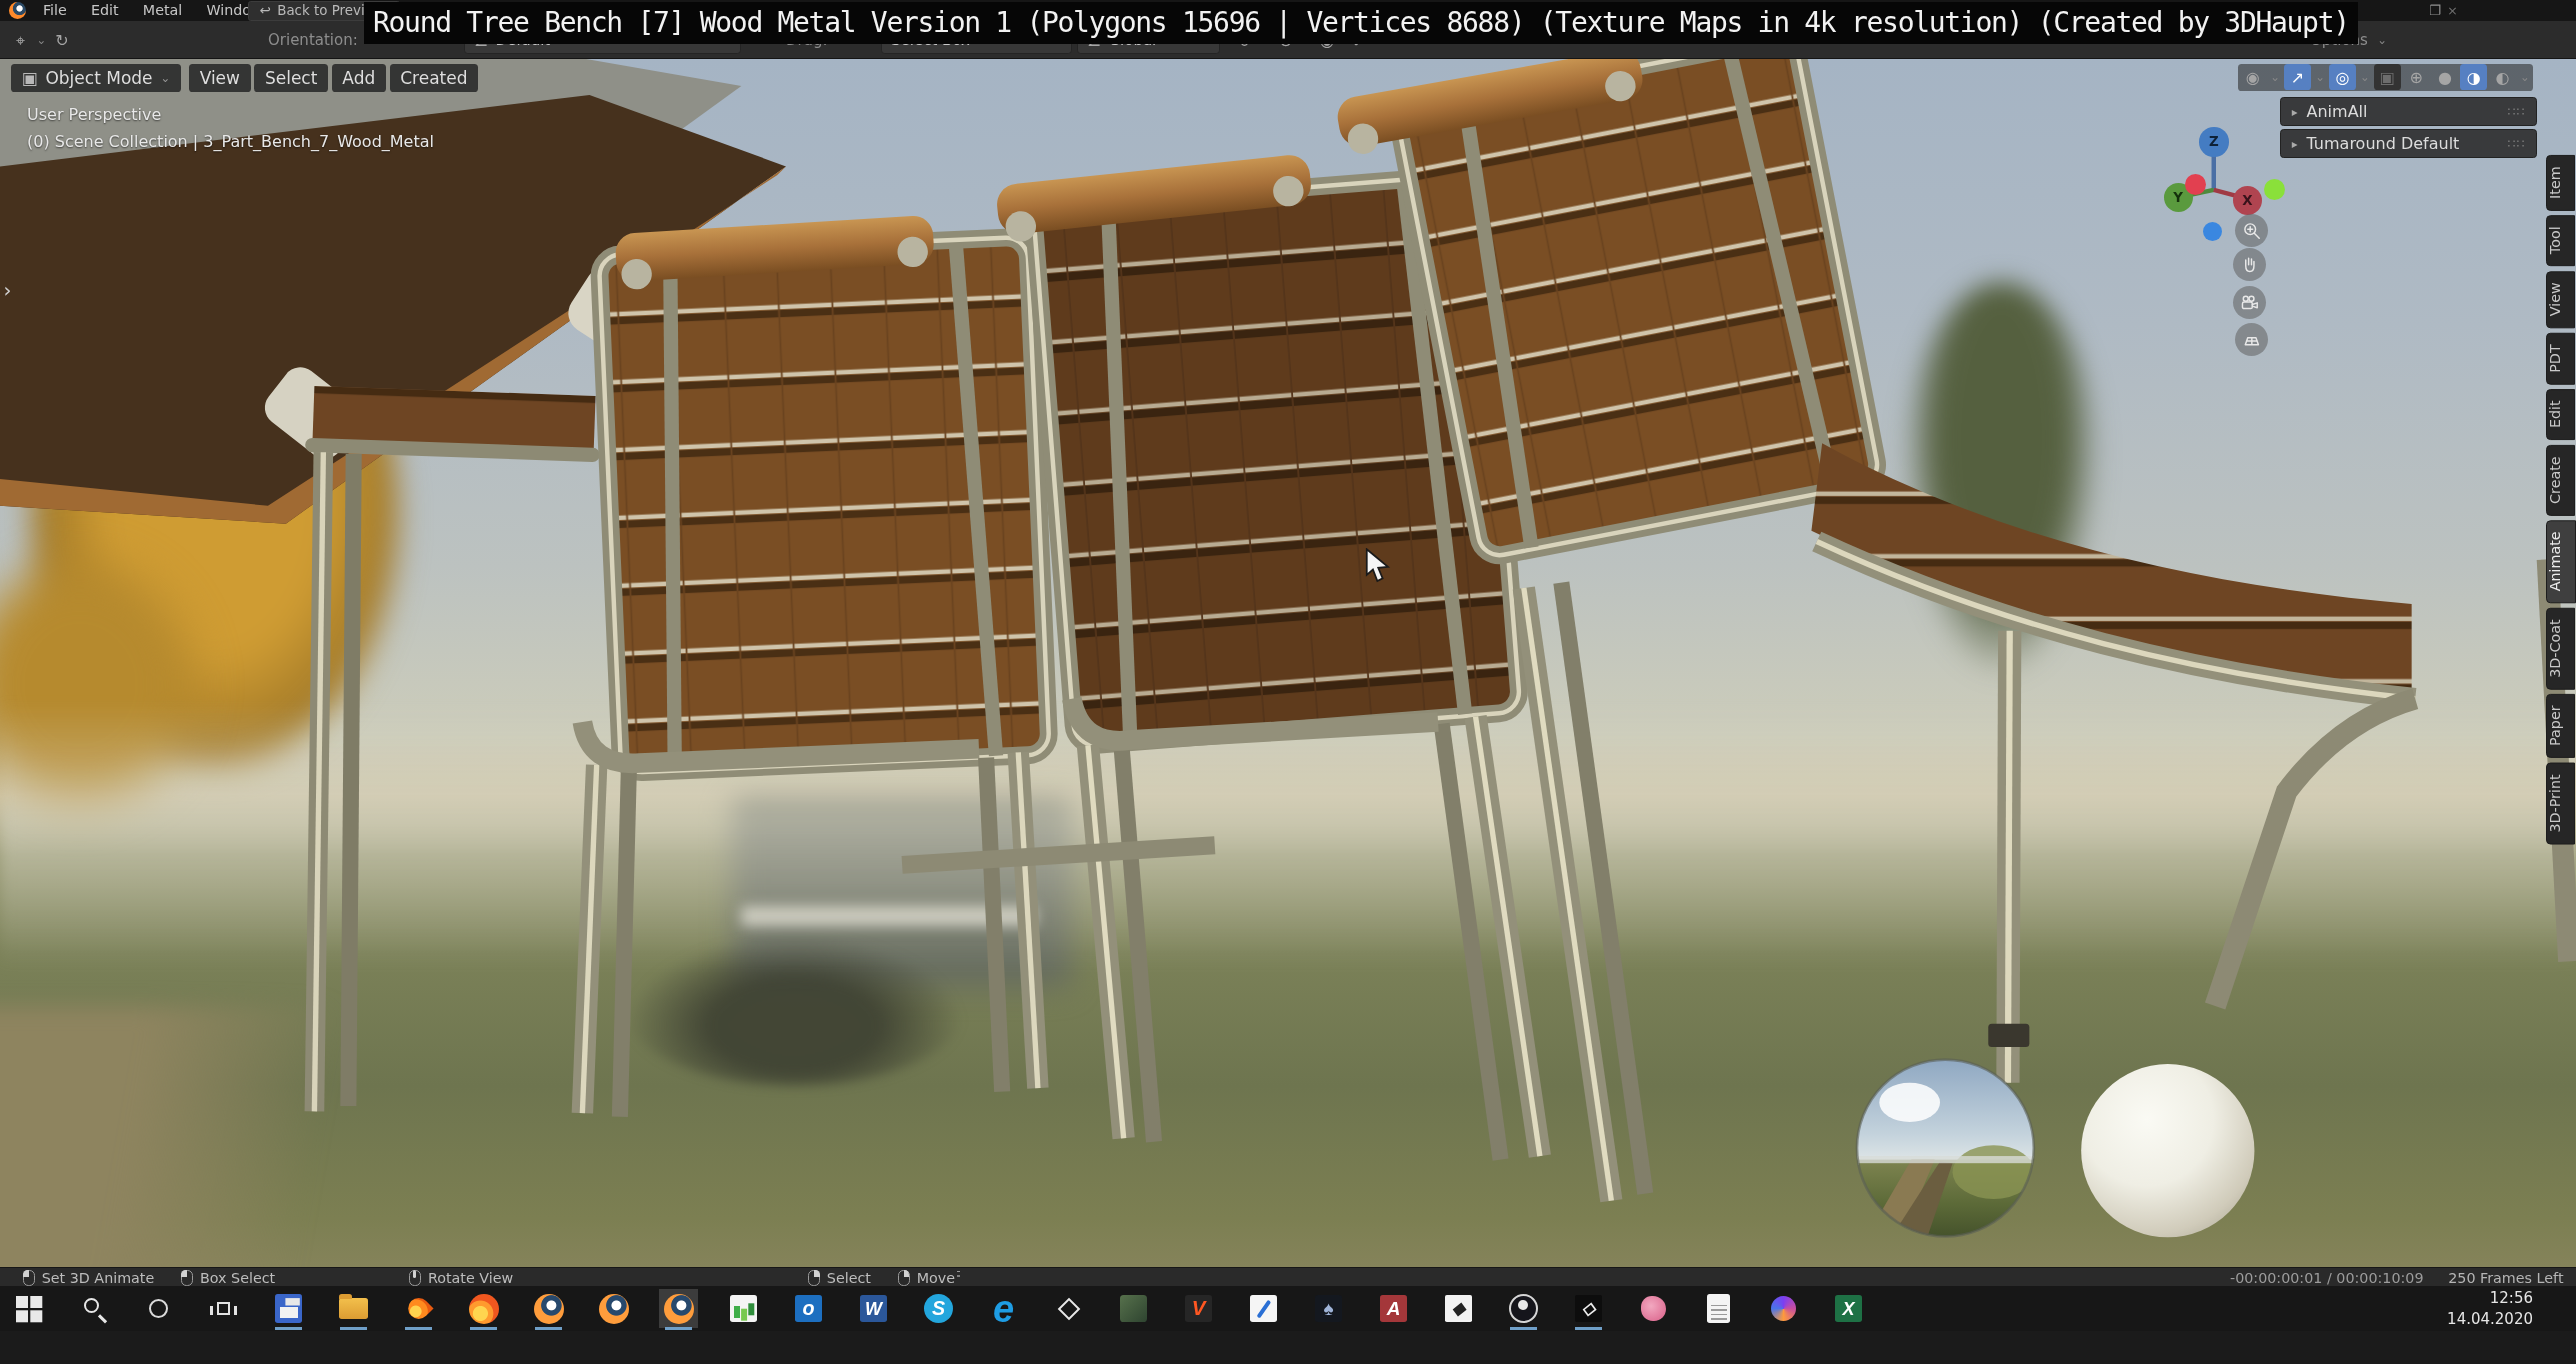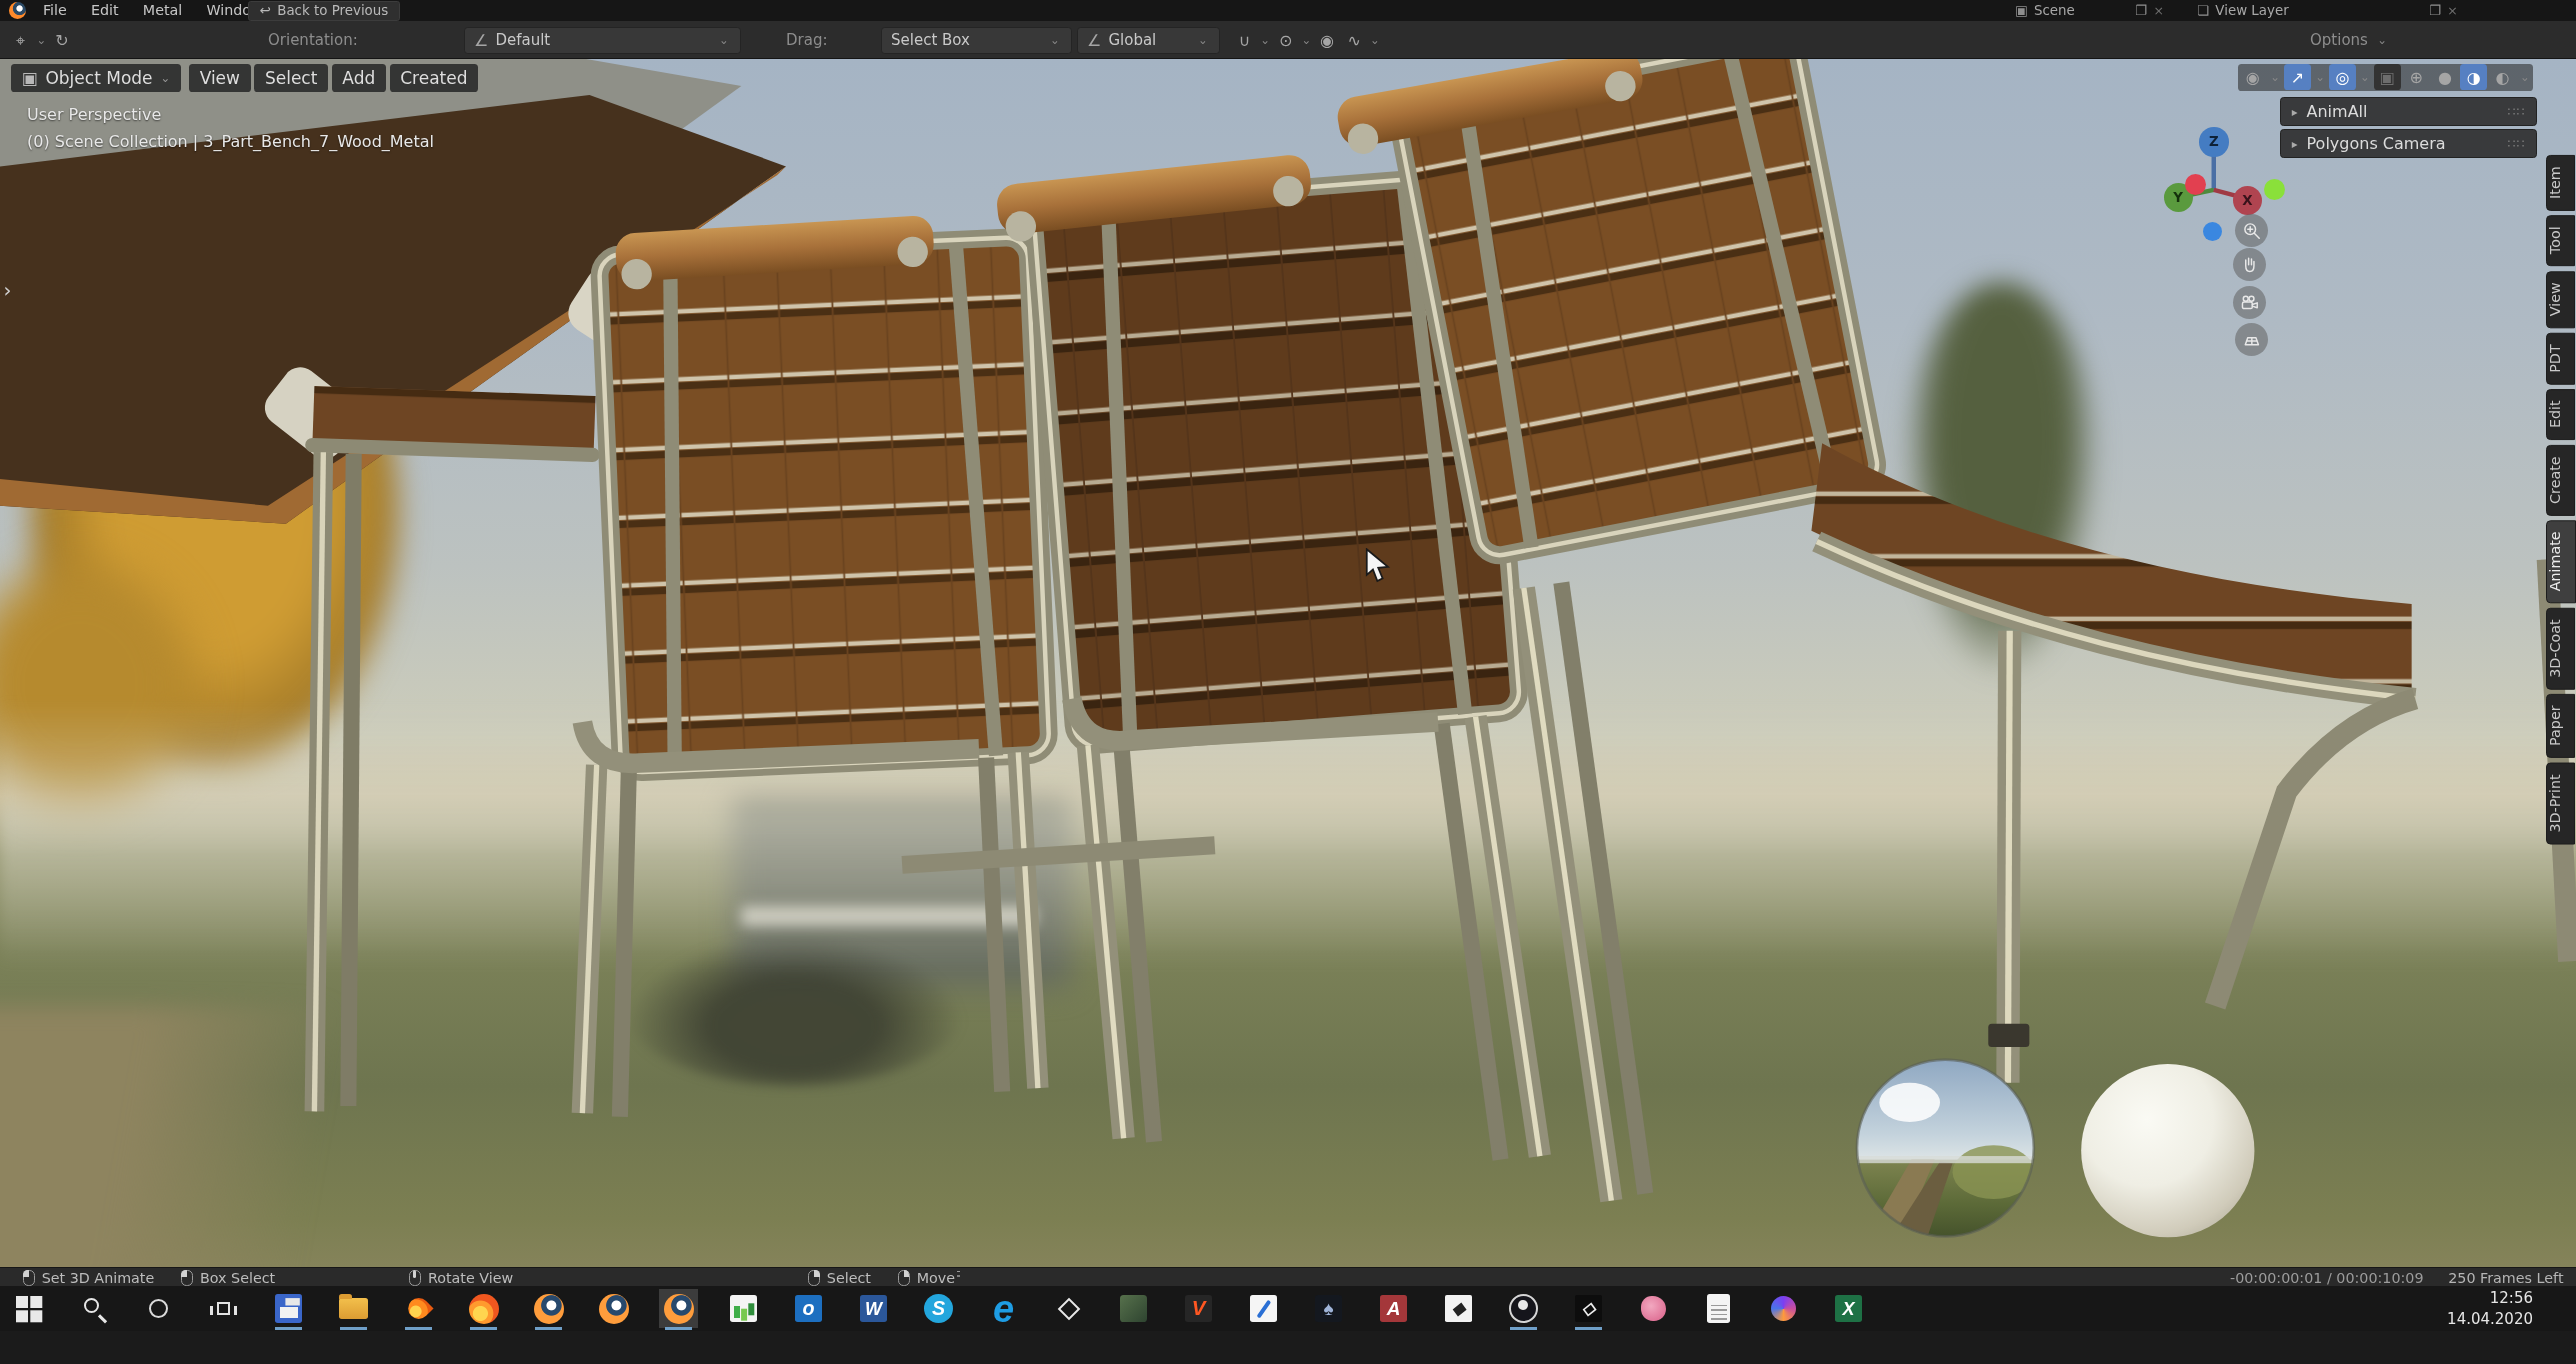"Round Tree Bench [7] Wood" div { html: none -> <div>Round Tree Bench [7] Wood Metal Version 1 (Polygons 15696 | Vertices 8688) (Texture Maps in 4k resolution) (Created by 3DHaupt)</div> }
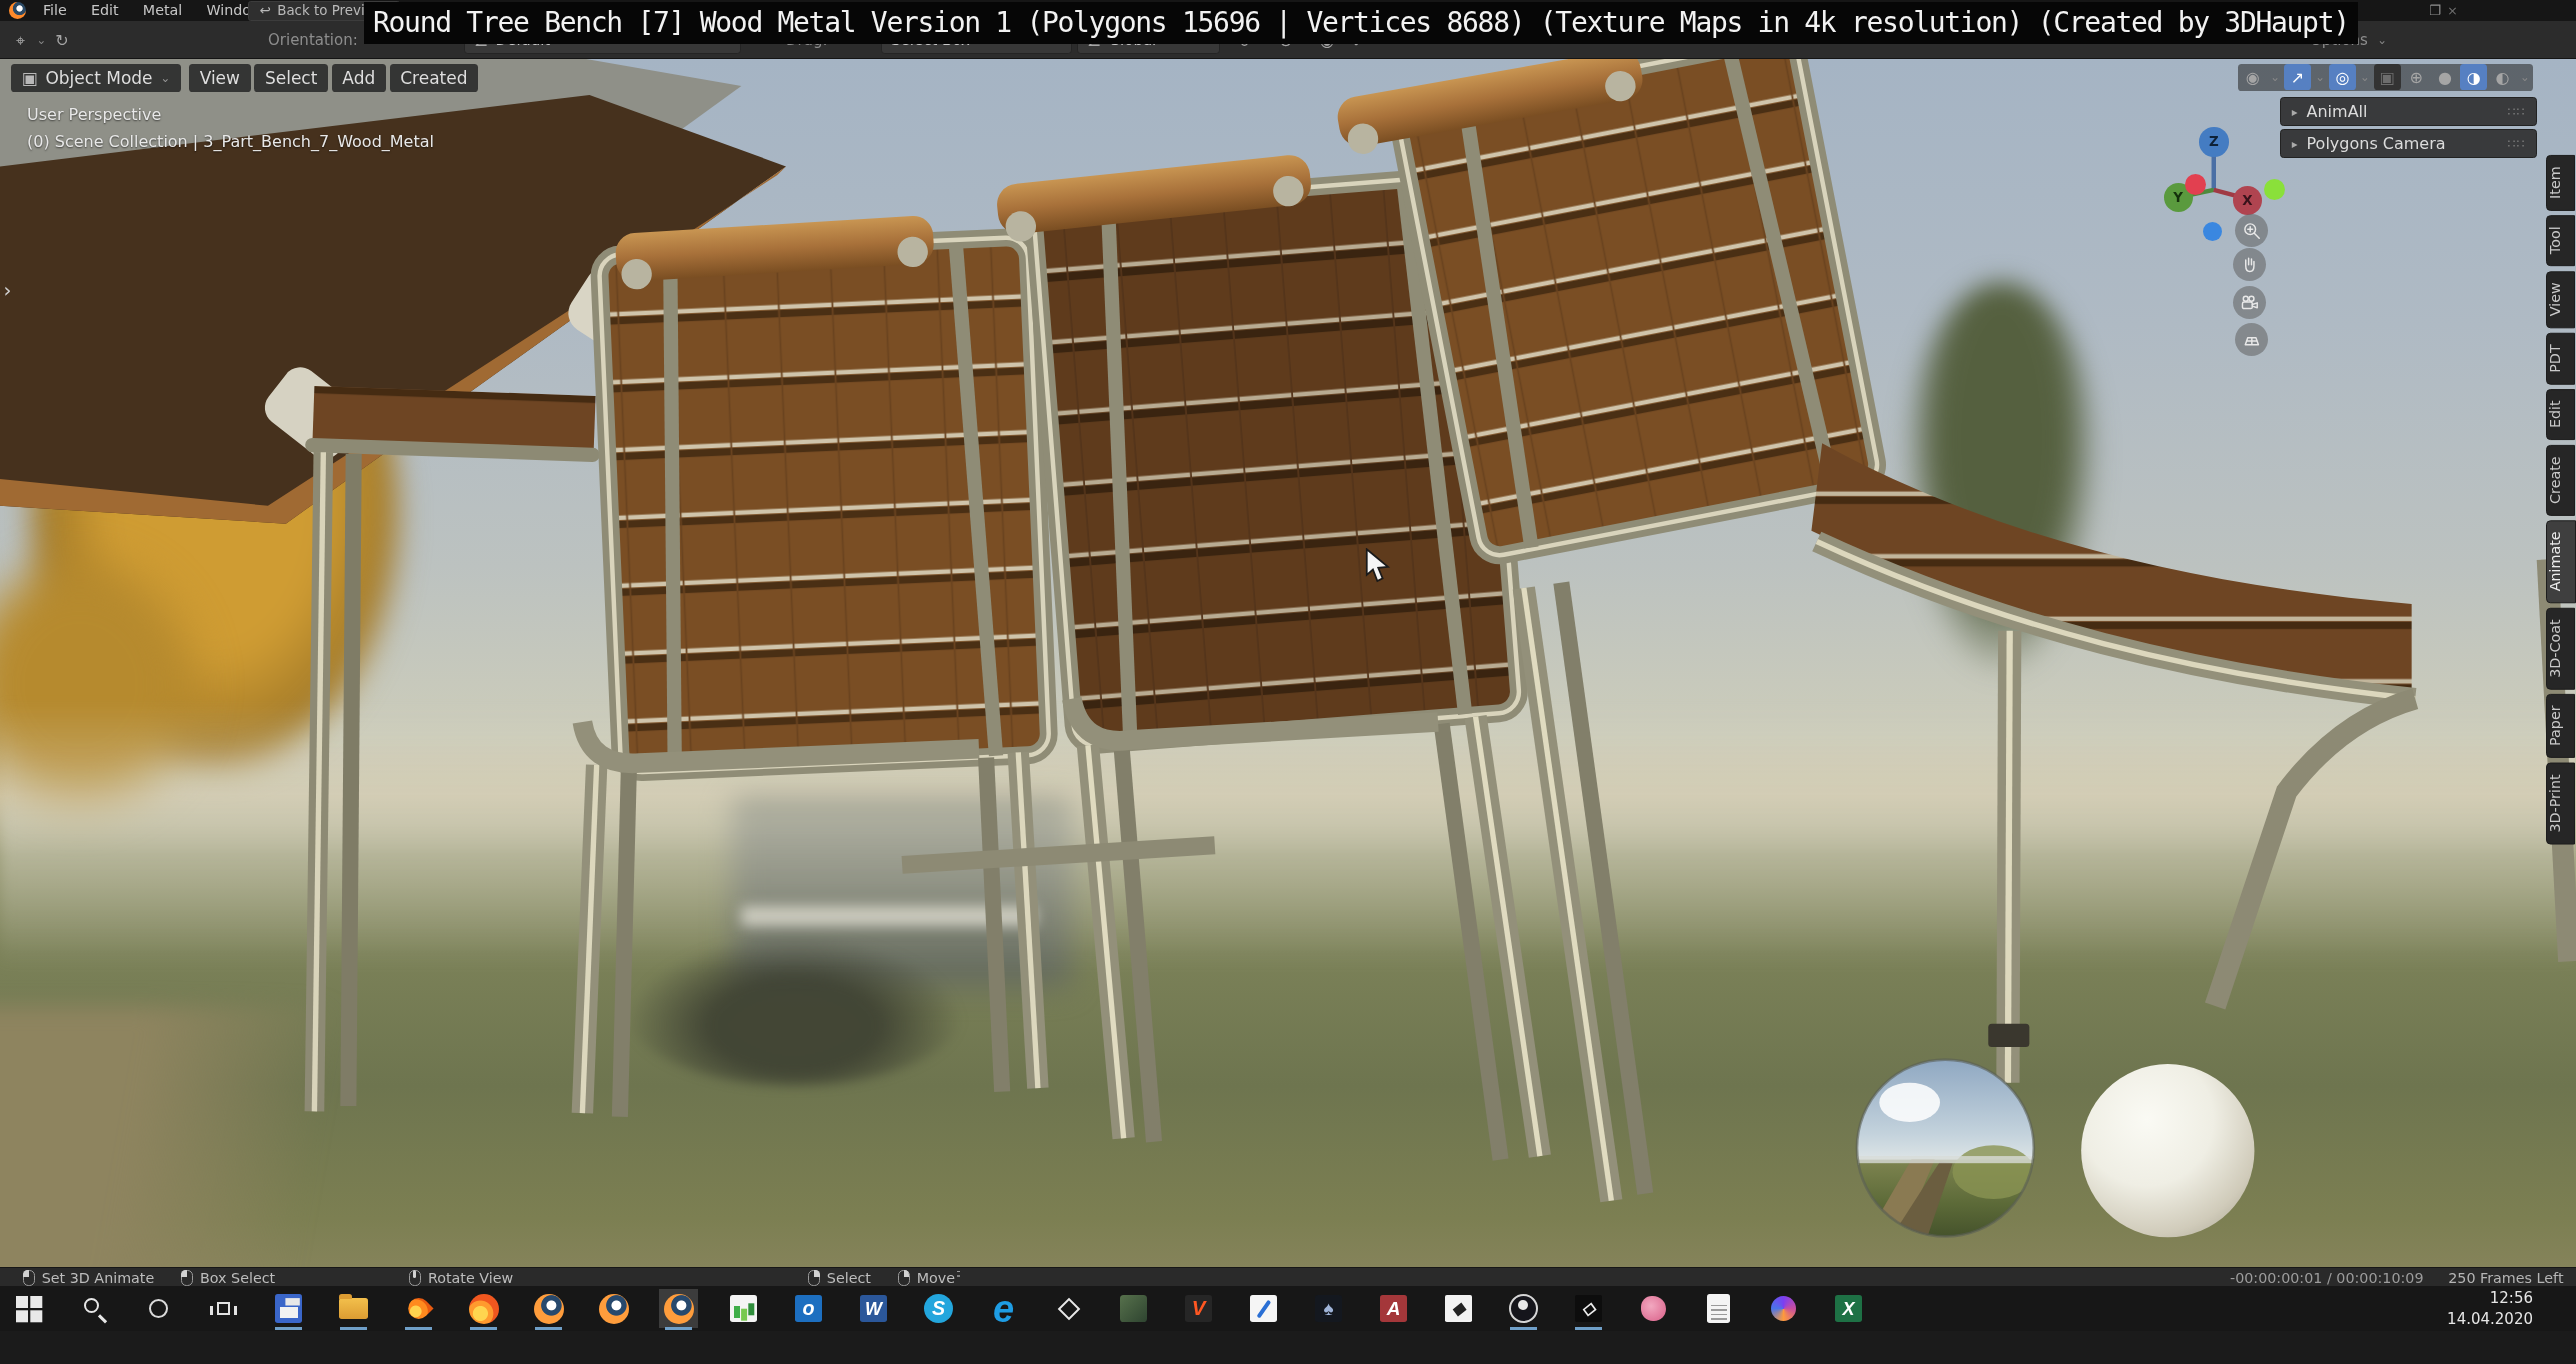"Polygons Camera" span { text: Polygons Camera -> Tumaround Default }
